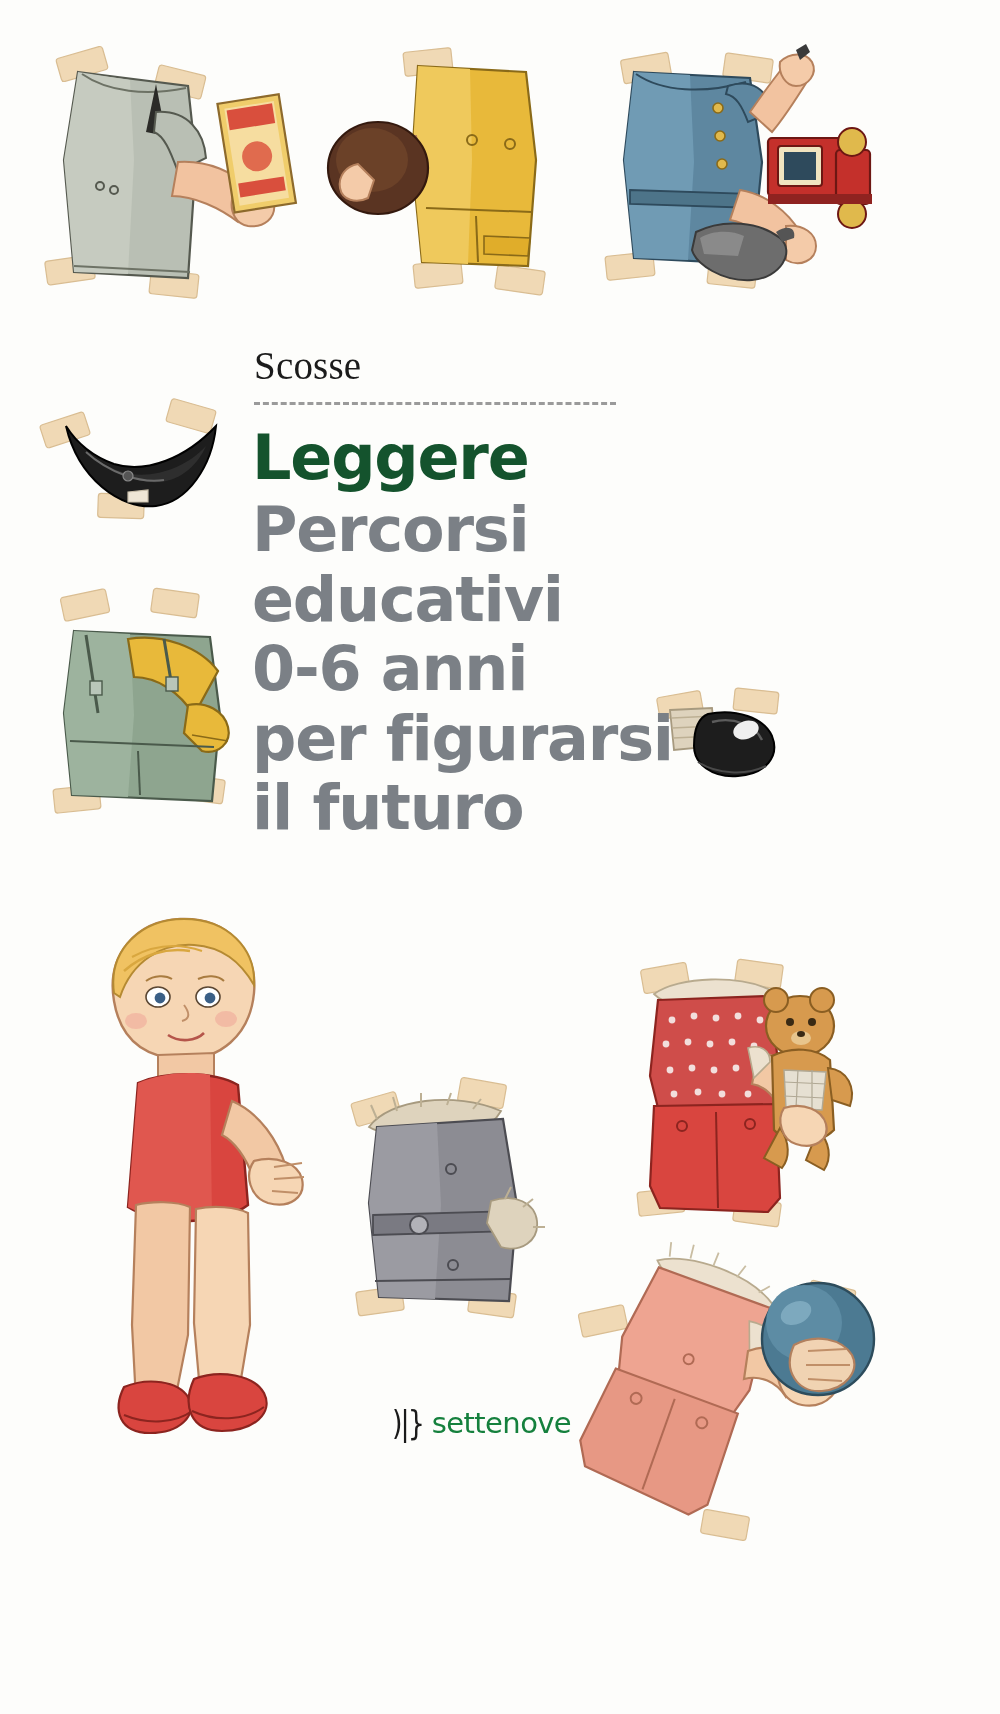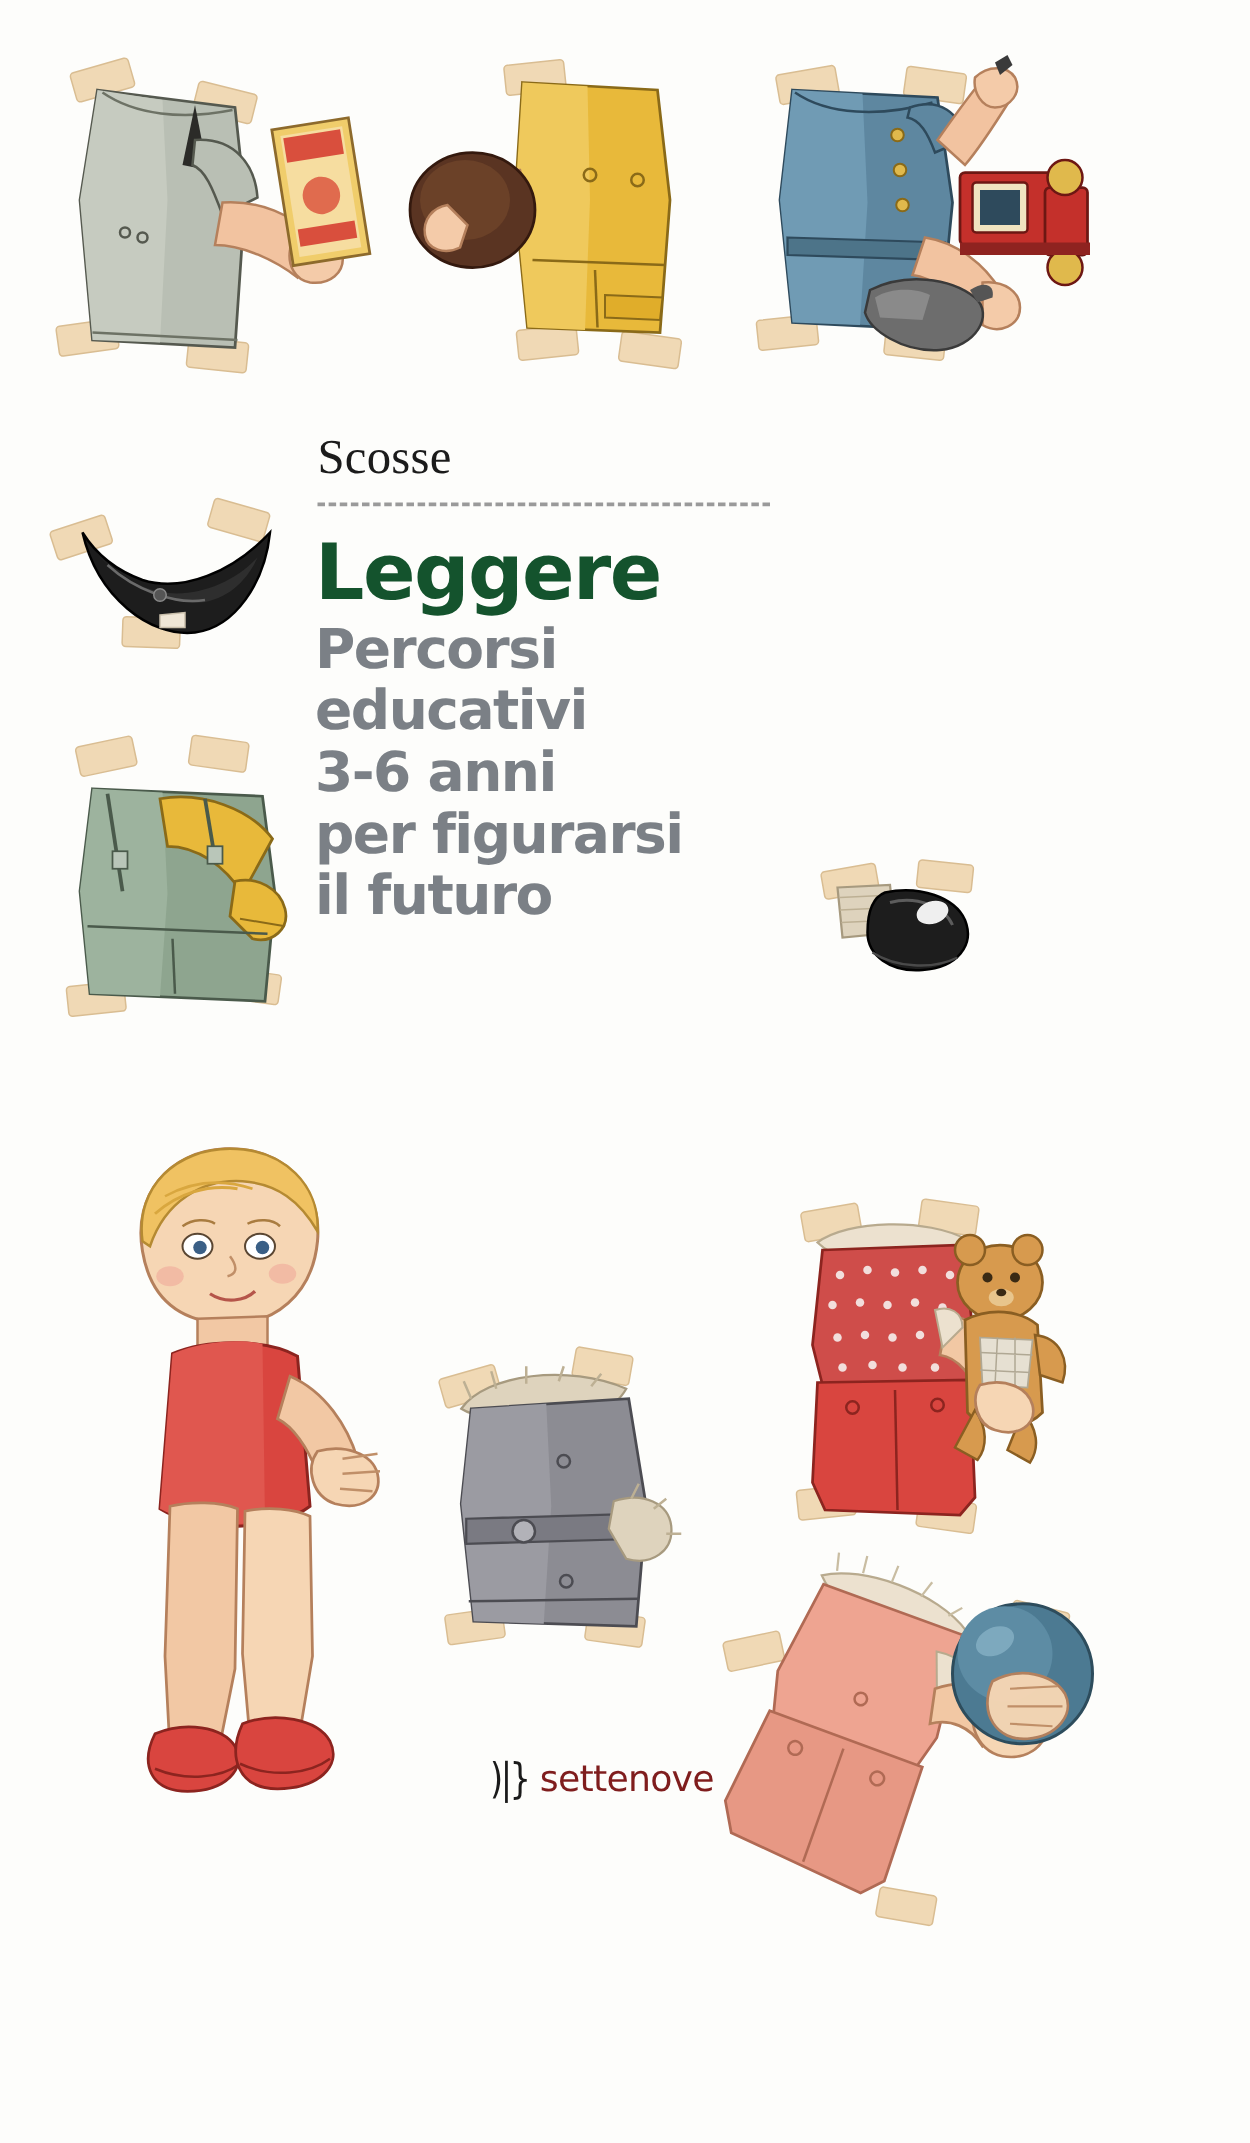"Percorsi" .subtitle { font-size: 44px -> 62px }
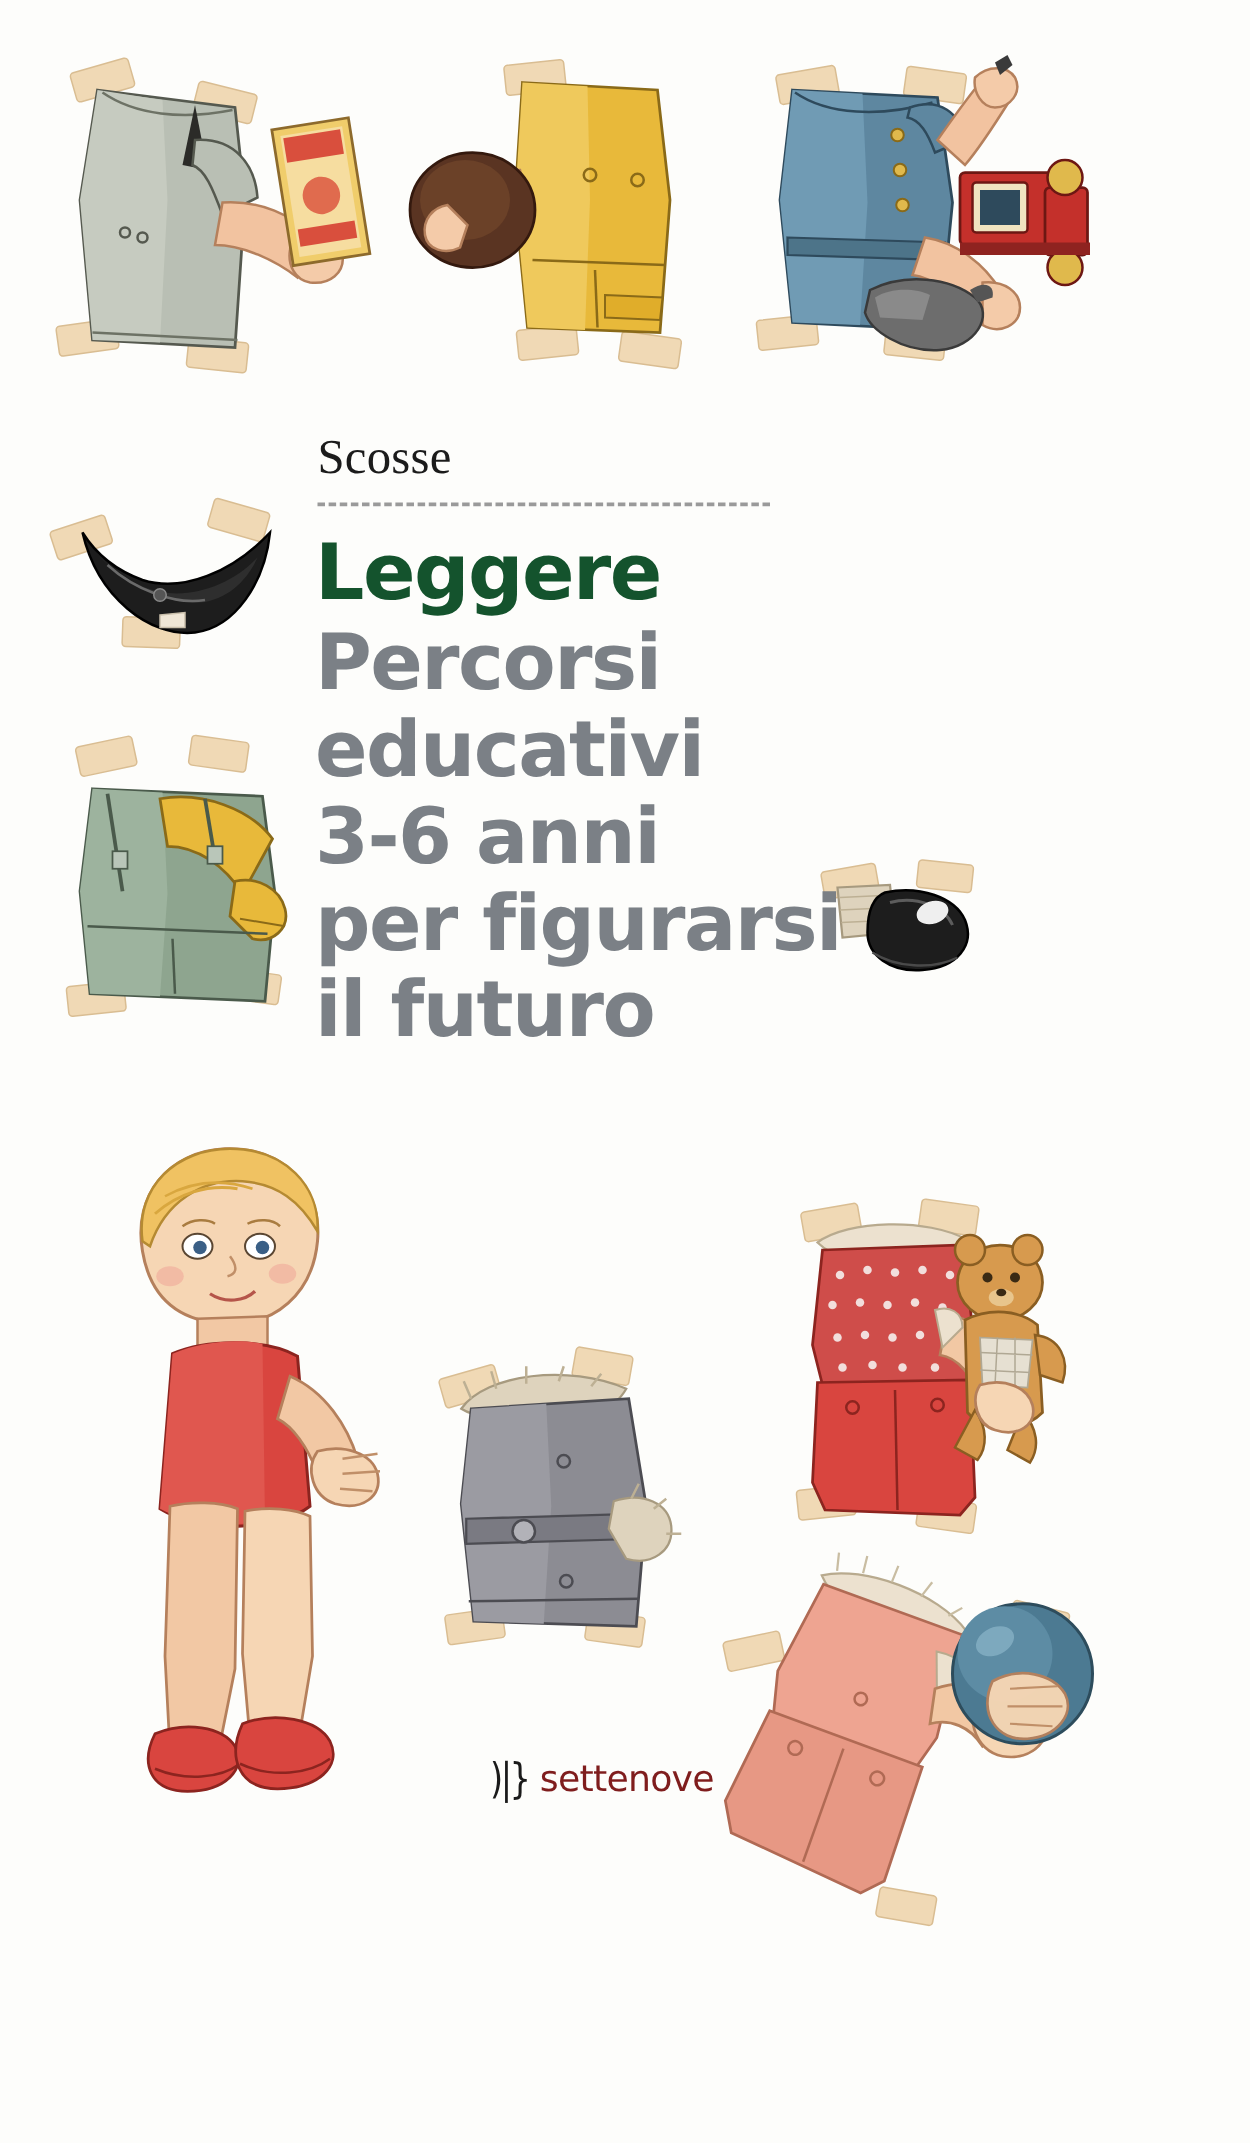"3-6 anni" div { text: 3-6 -> 0-6 }
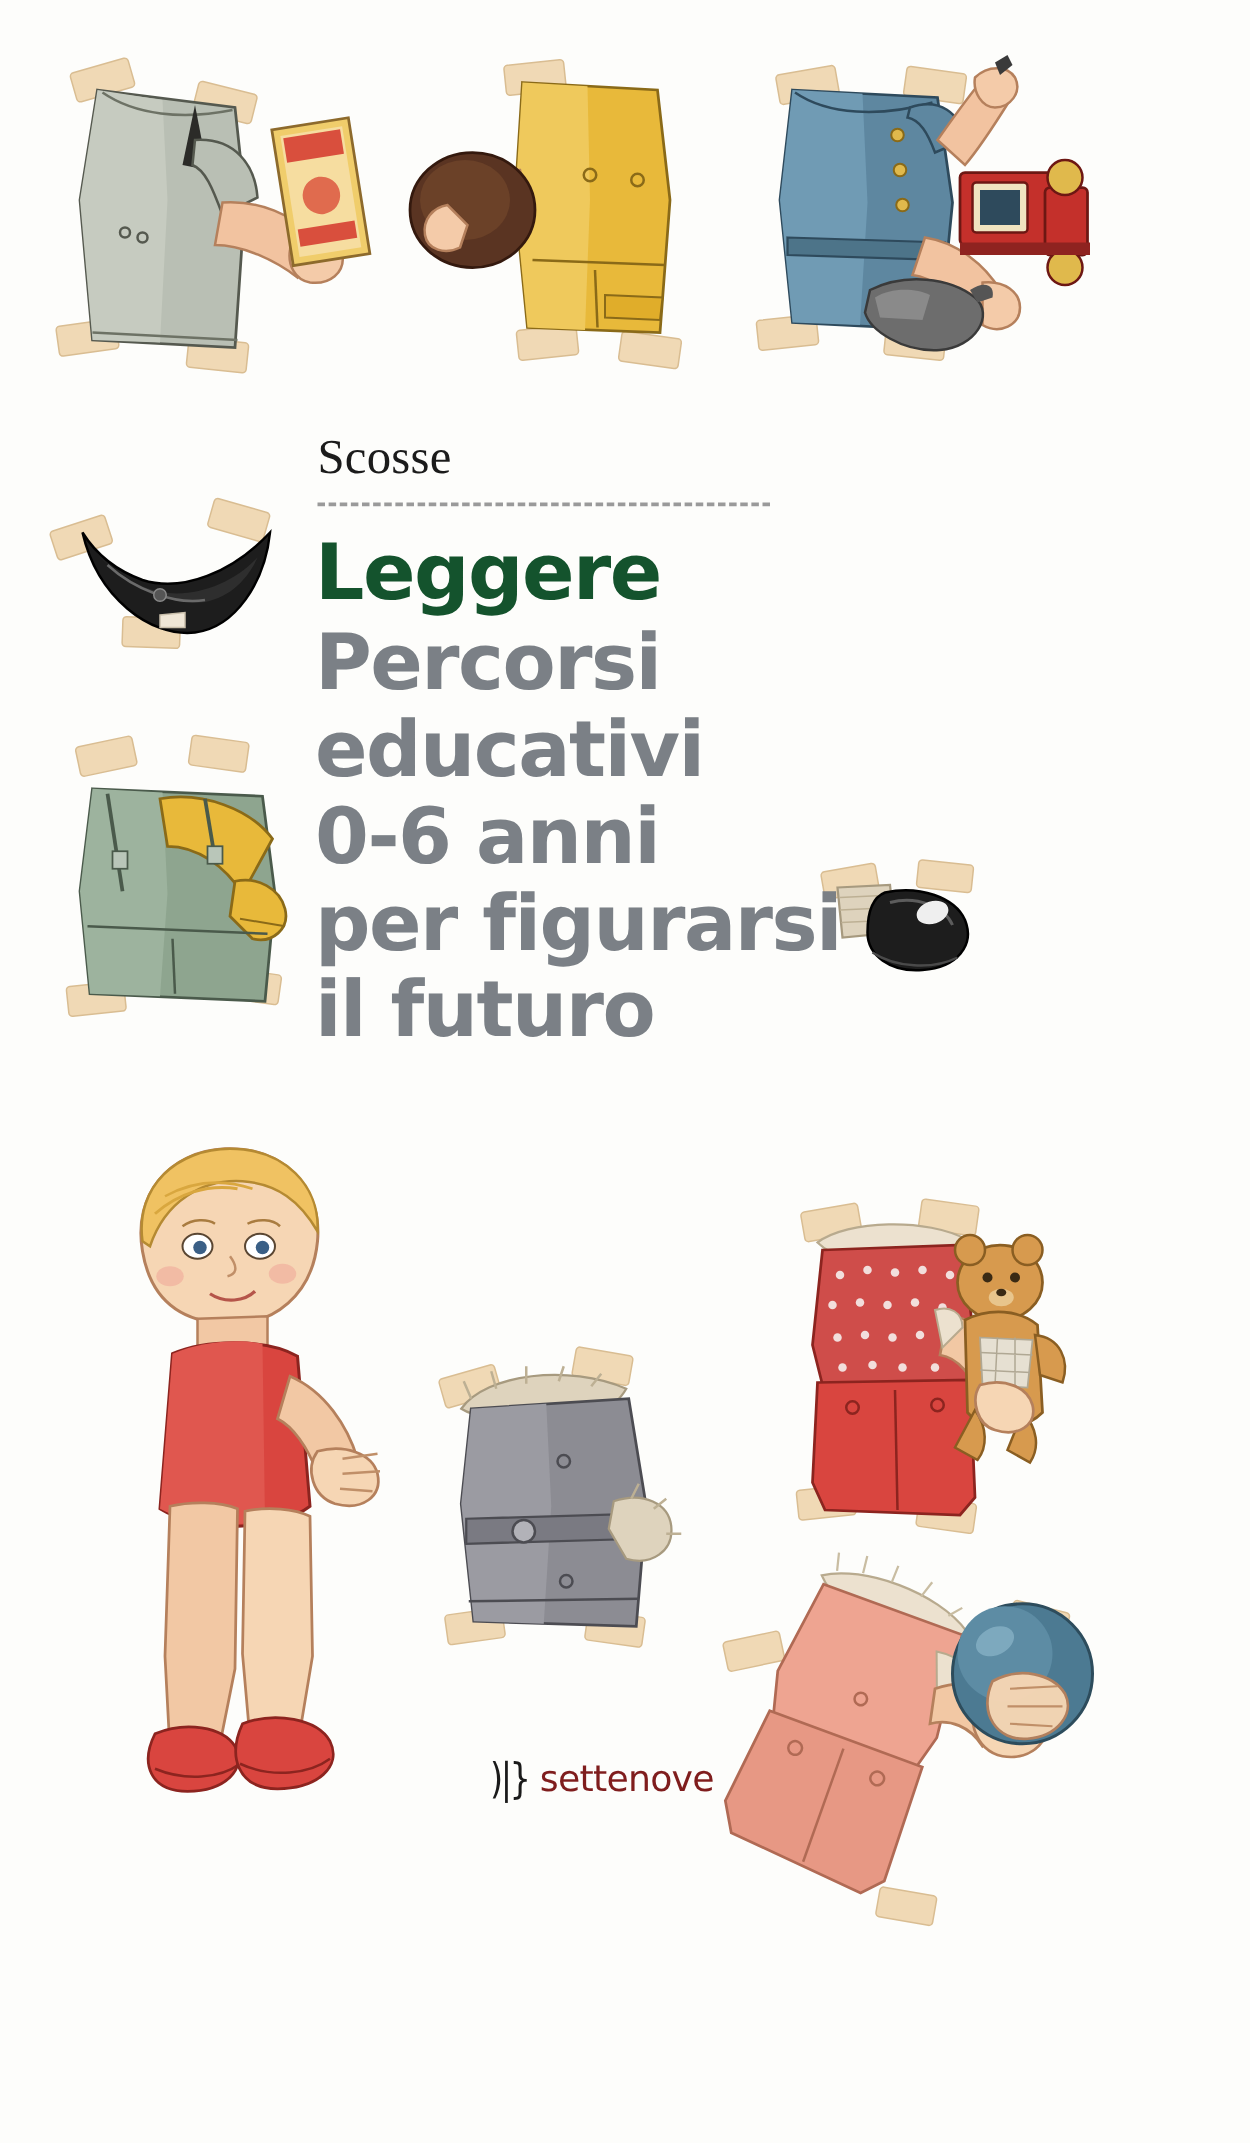"settenove" .publisher .name { color: #7f1d1d -> #15803d }
